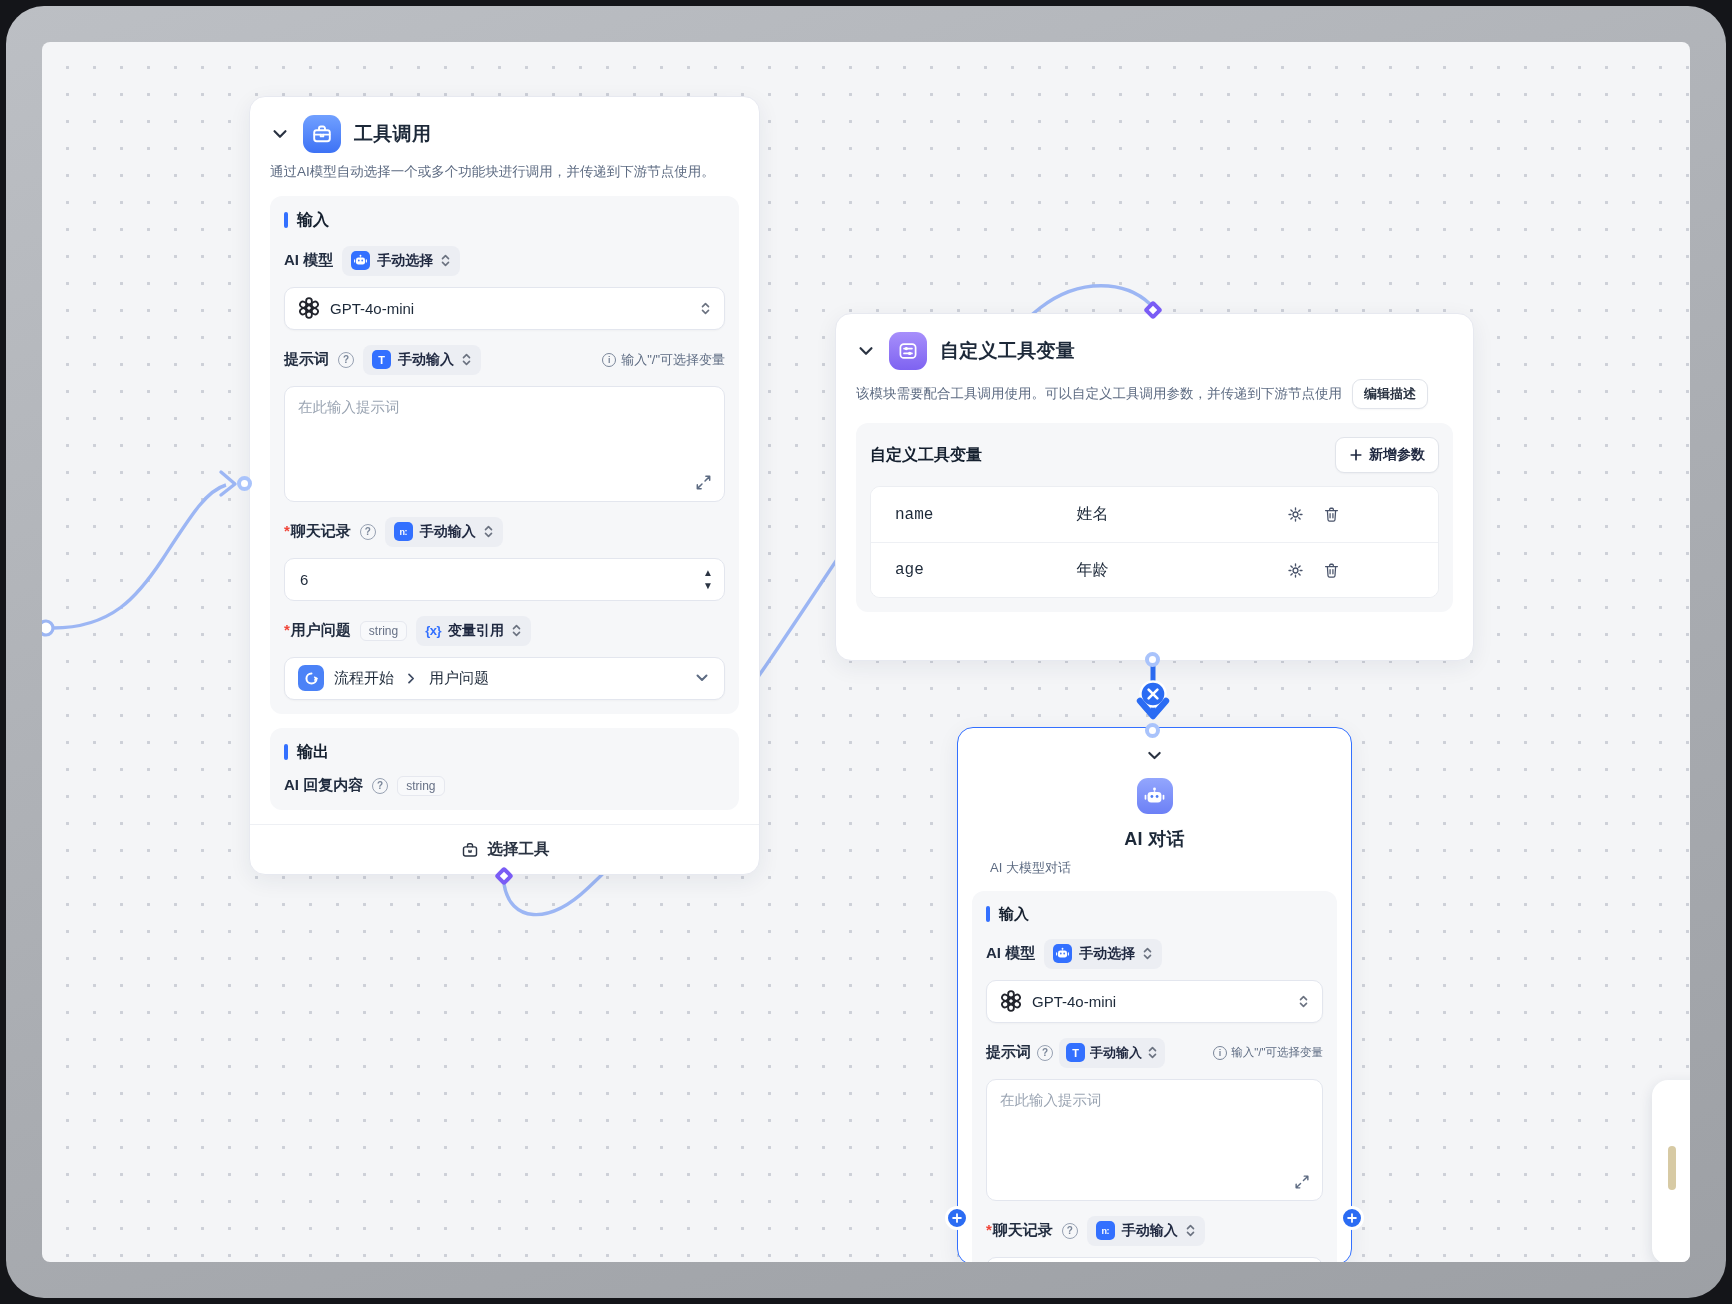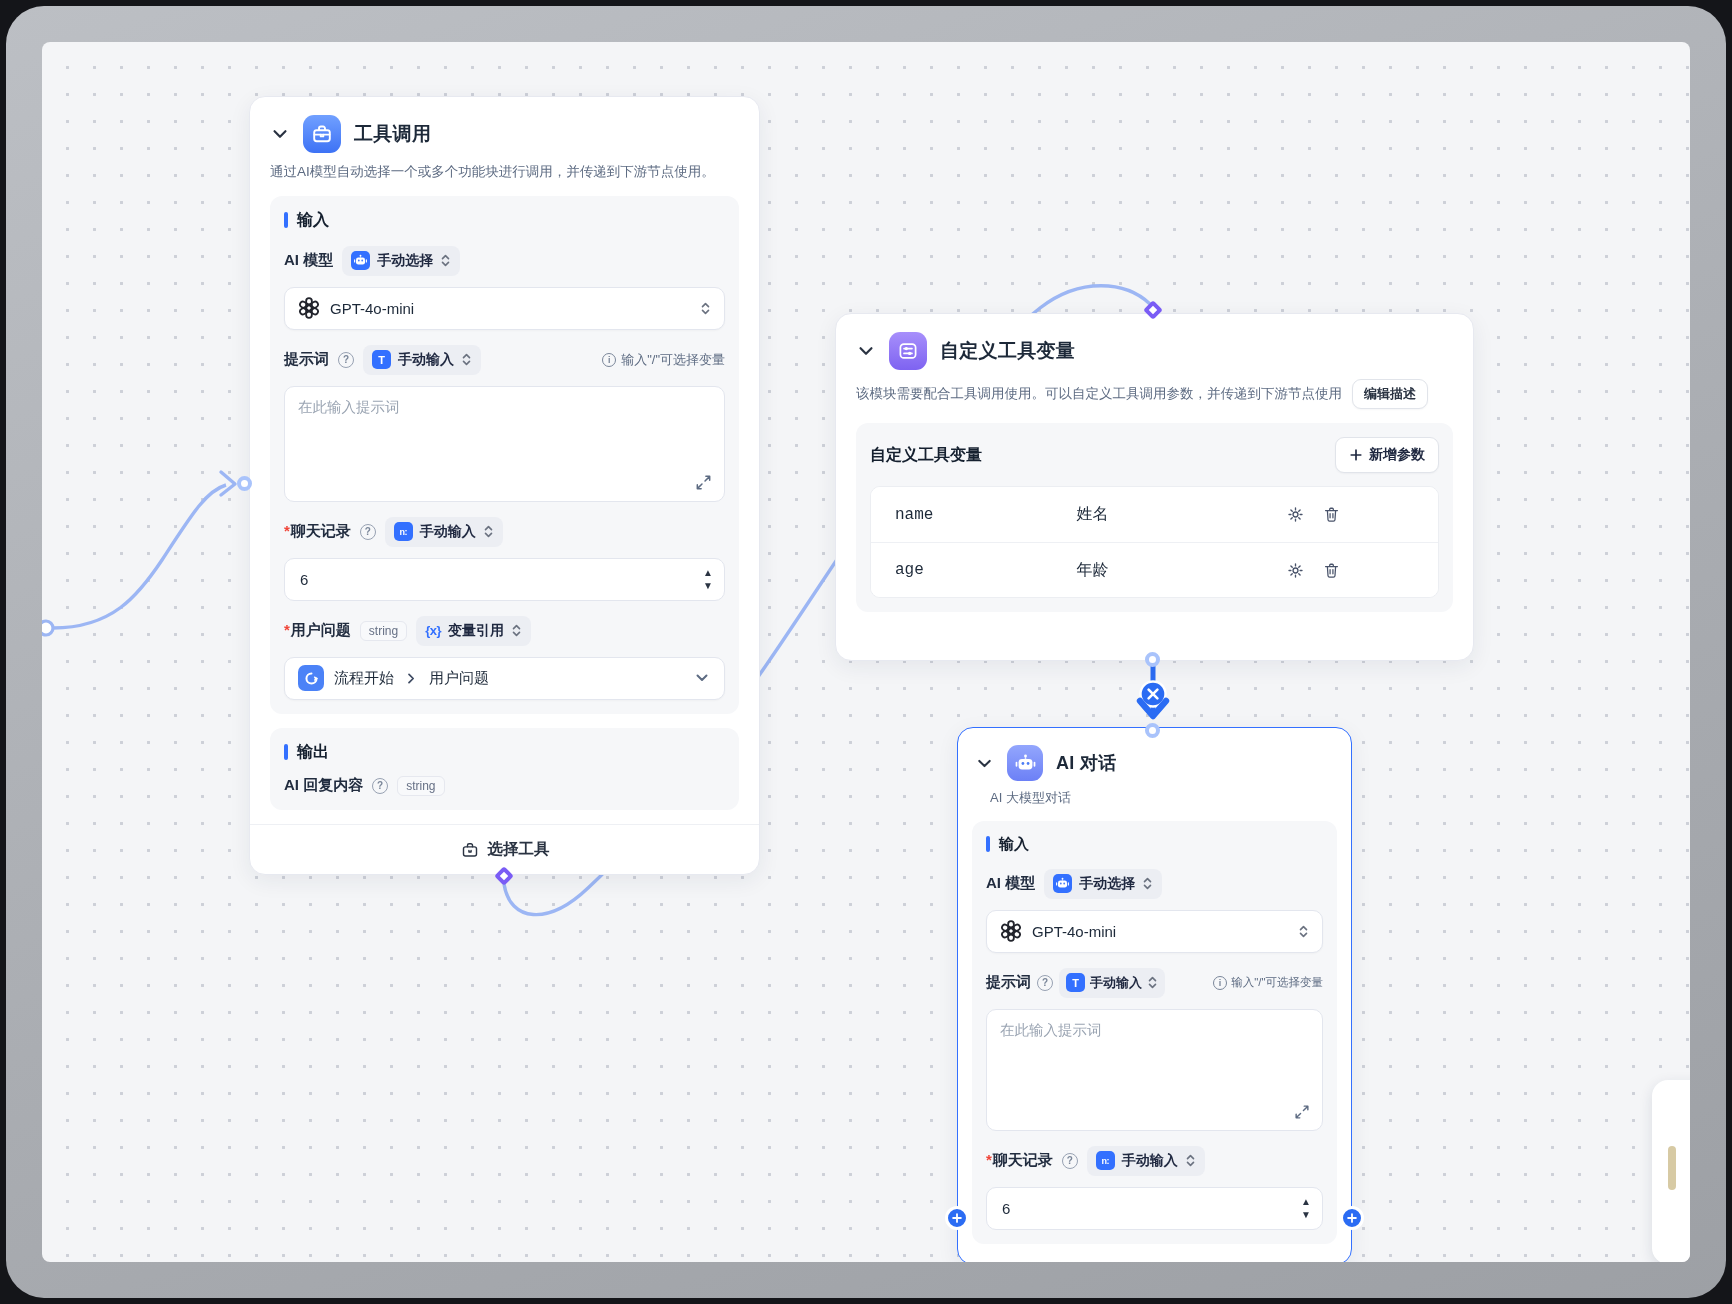"AI 对话" div.node-head { flex-direction: none -> column }
